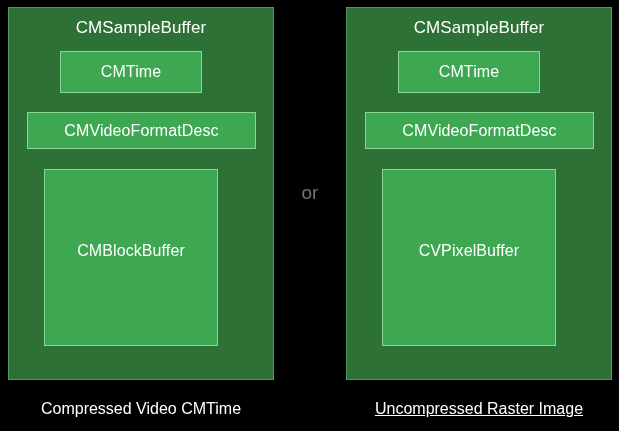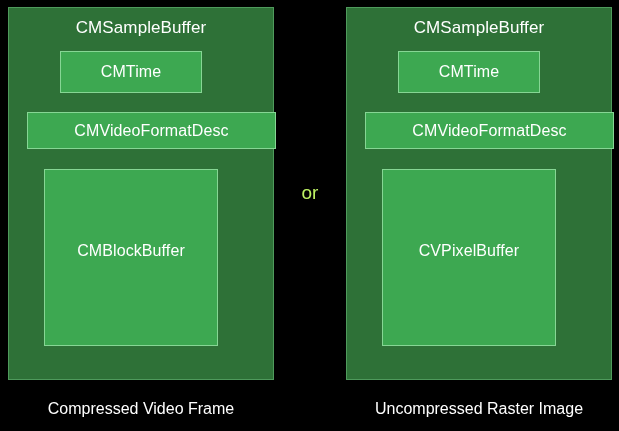"CMVideoFormatDesc" .slot-format { width: 249px -> 229px }
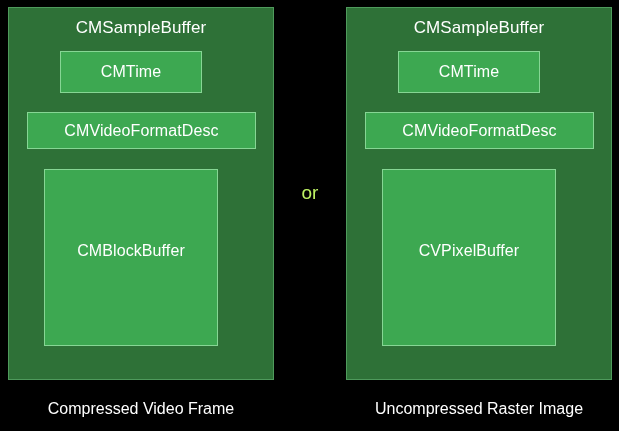"or" .or-separator { color: #bef264 -> #737373 }
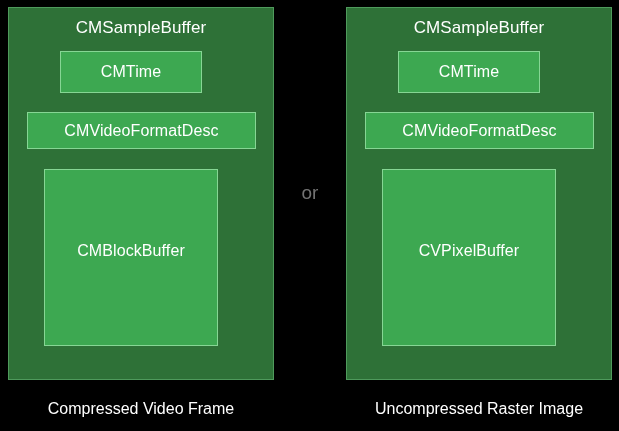"Compressed Video Frame" div.caption { text: Frame -> CMTime }
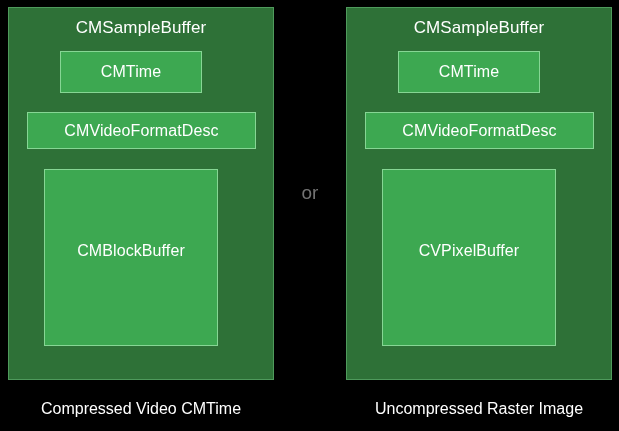"Uncompressed Raster Image" .caption.right { text-decoration: none -> underline }
